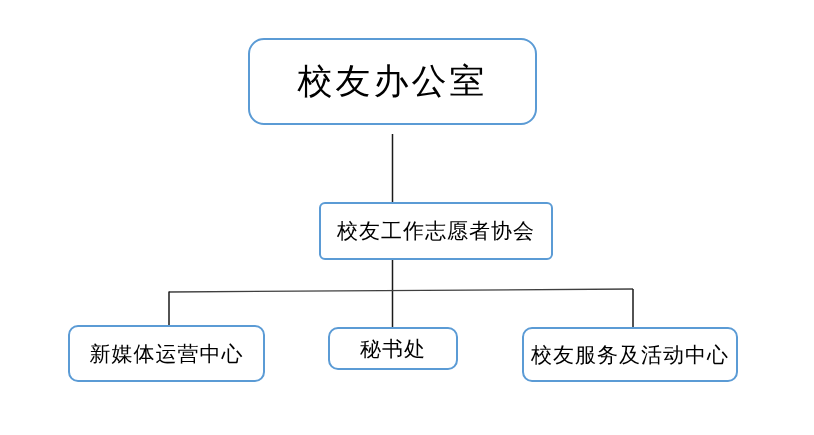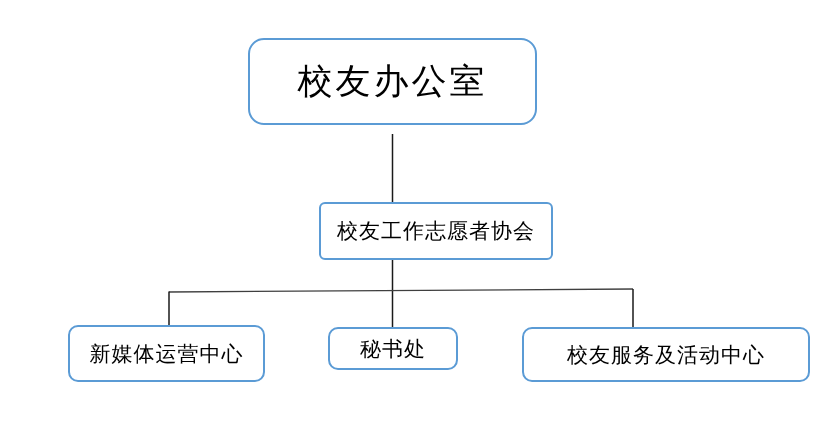"校友服务及活动中心" .node-c3 { width: 288px -> 216px }
